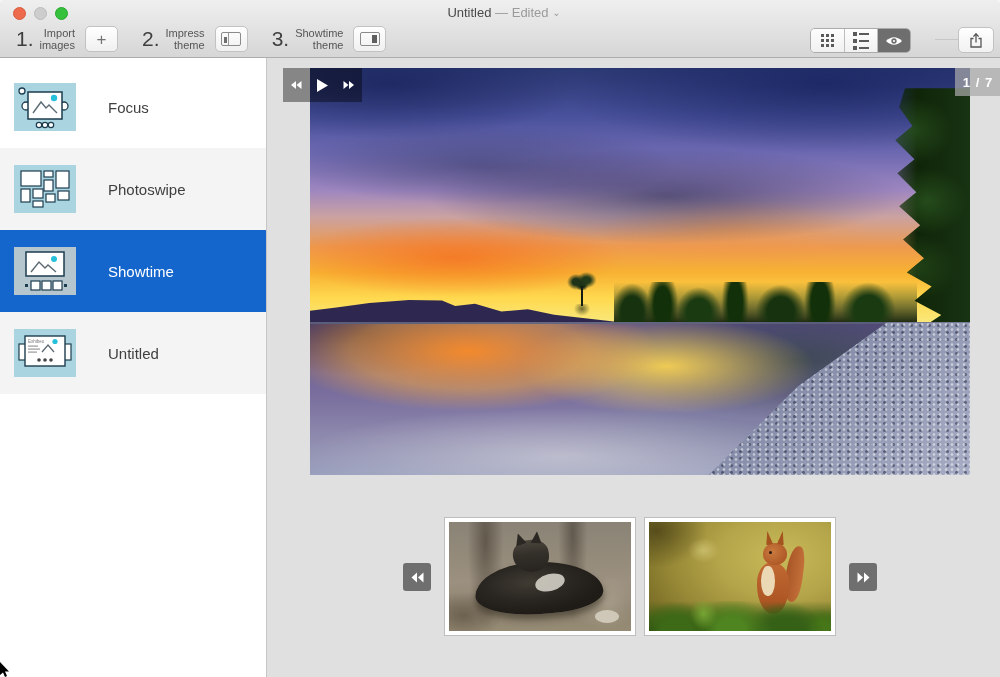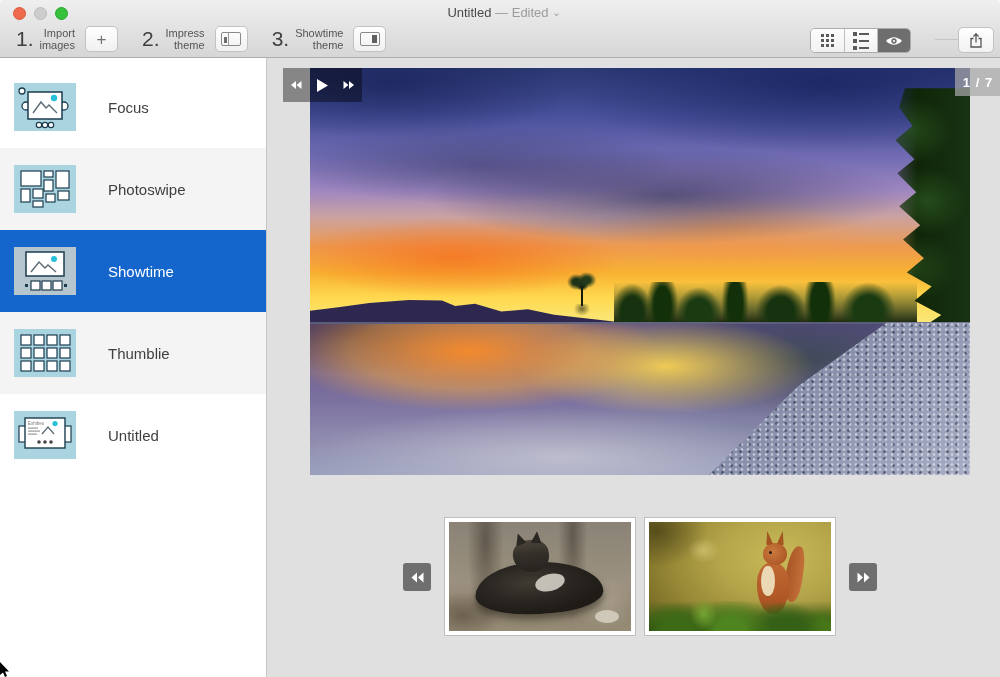"Thumblie" div.theme-row { html: <div> <span> <svg> <rect></rect> <g> <rect></rect> <rect></rect> <rect></rect> <rect></rect> <rect></rect> <rect></rect> <rect></rect> <rect></rect> <rect></rect> <rect></rect> <rect></rect> <rect></rect> </g> </svg> </span> <span>Thumblie</span> </div> -> none }
